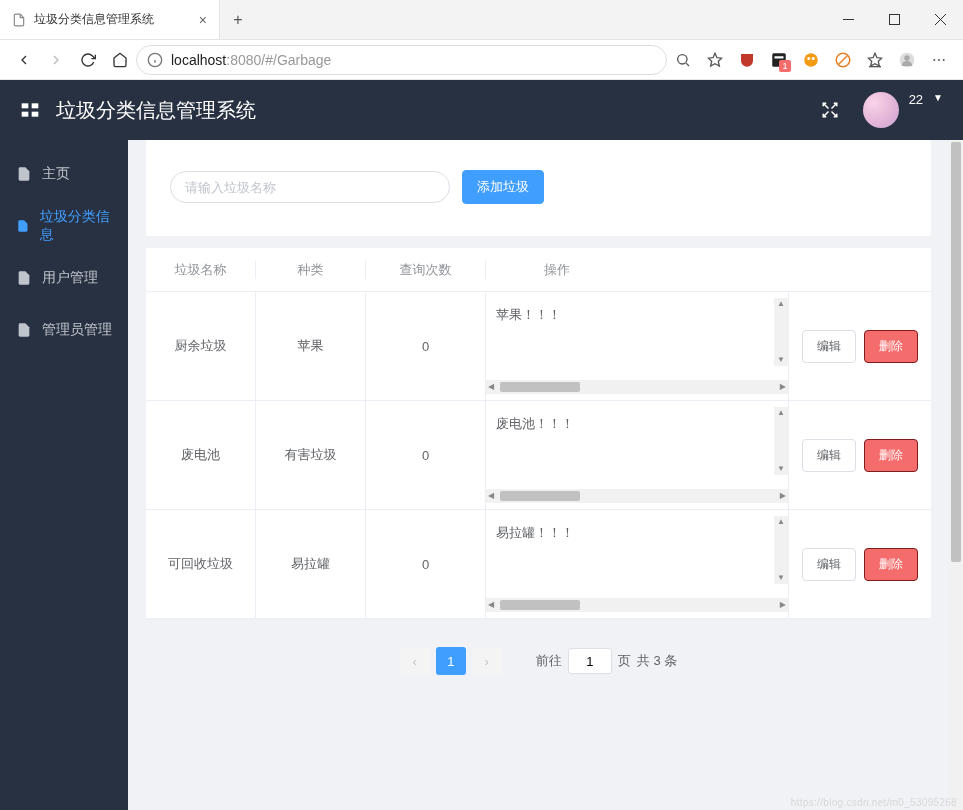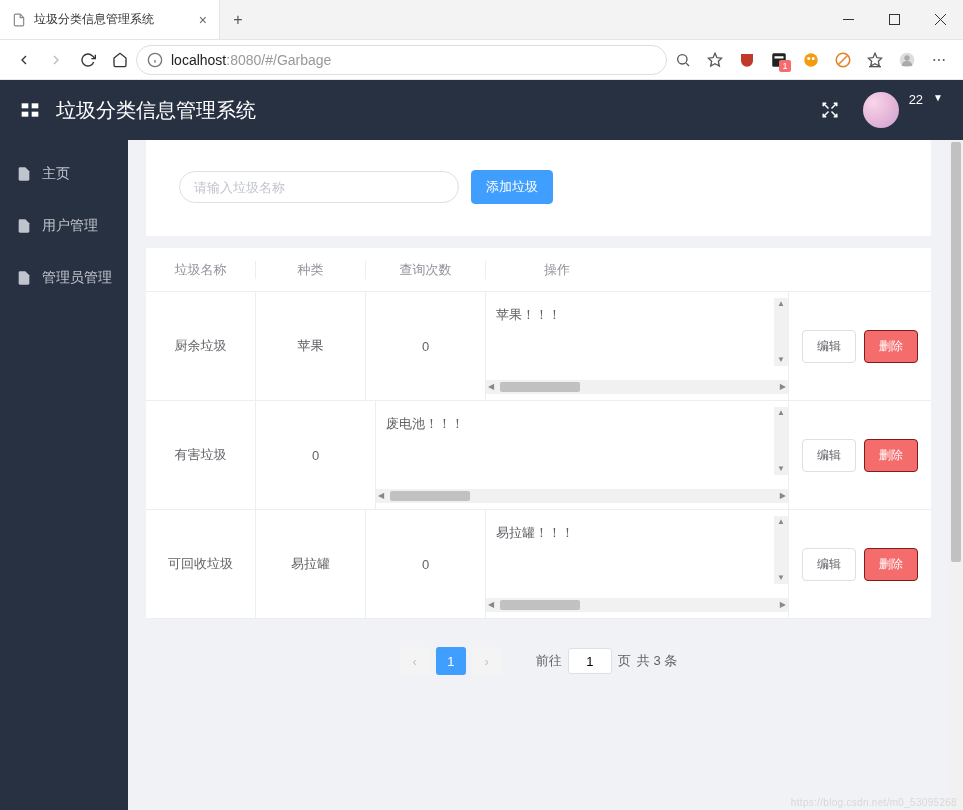"请输入垃圾名称" .search-panel { padding: 30px 24px 32px 33px -> 30px 24px 32px 24px }
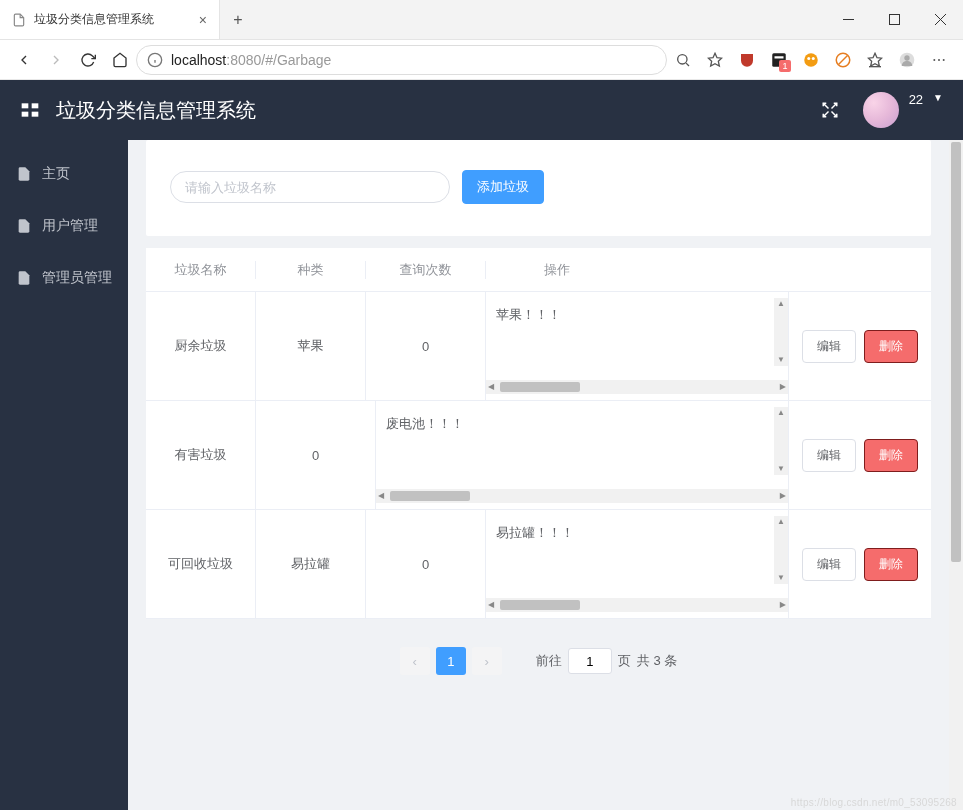"垃圾分类信息" div.side-item { html: none -> <div> <svg> <path></path> </svg> <span>垃圾分类信息</span> </div> }
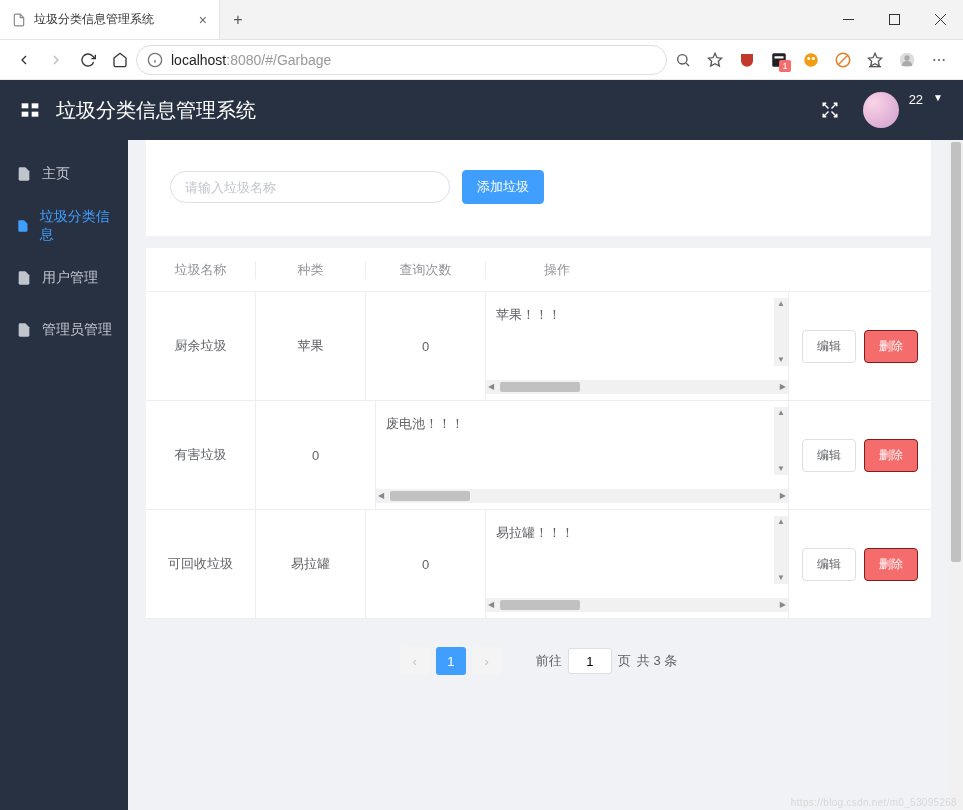"废电池" div.td { html: none -> <div>废电池</div> }
